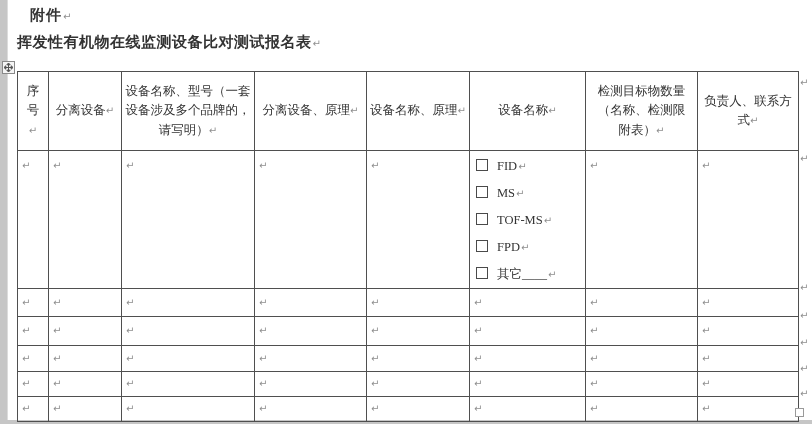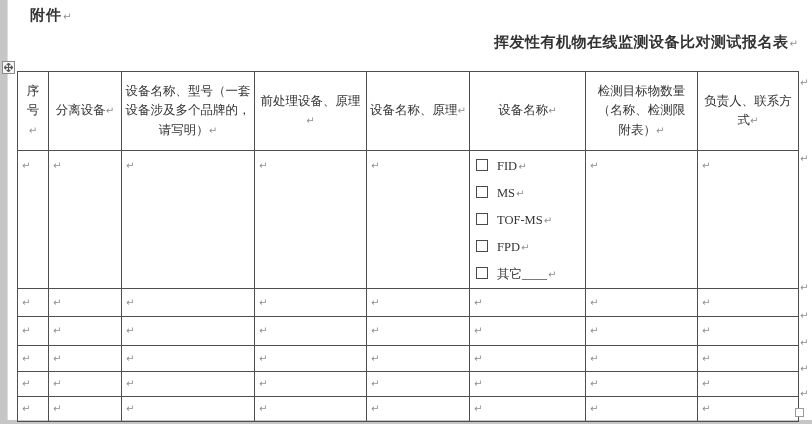"挥发性有机物在线监测设备比对测试报名表↵" .doc-title { text-align: right -> left }
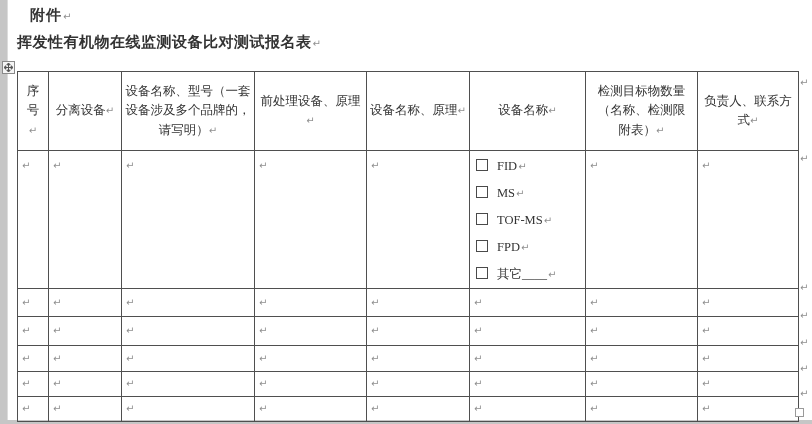"前处理设备、原理" span { text: 前处理 -> 分离 }
